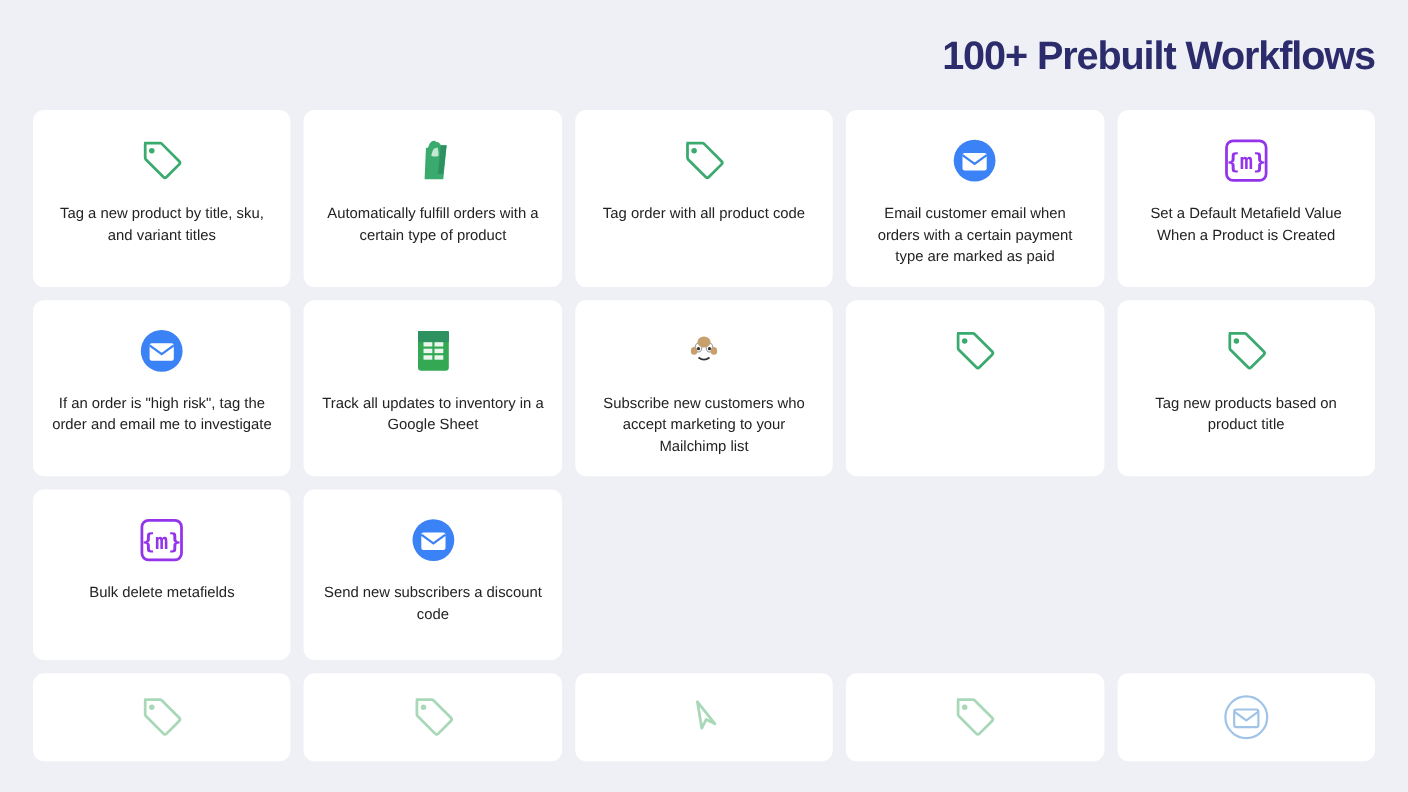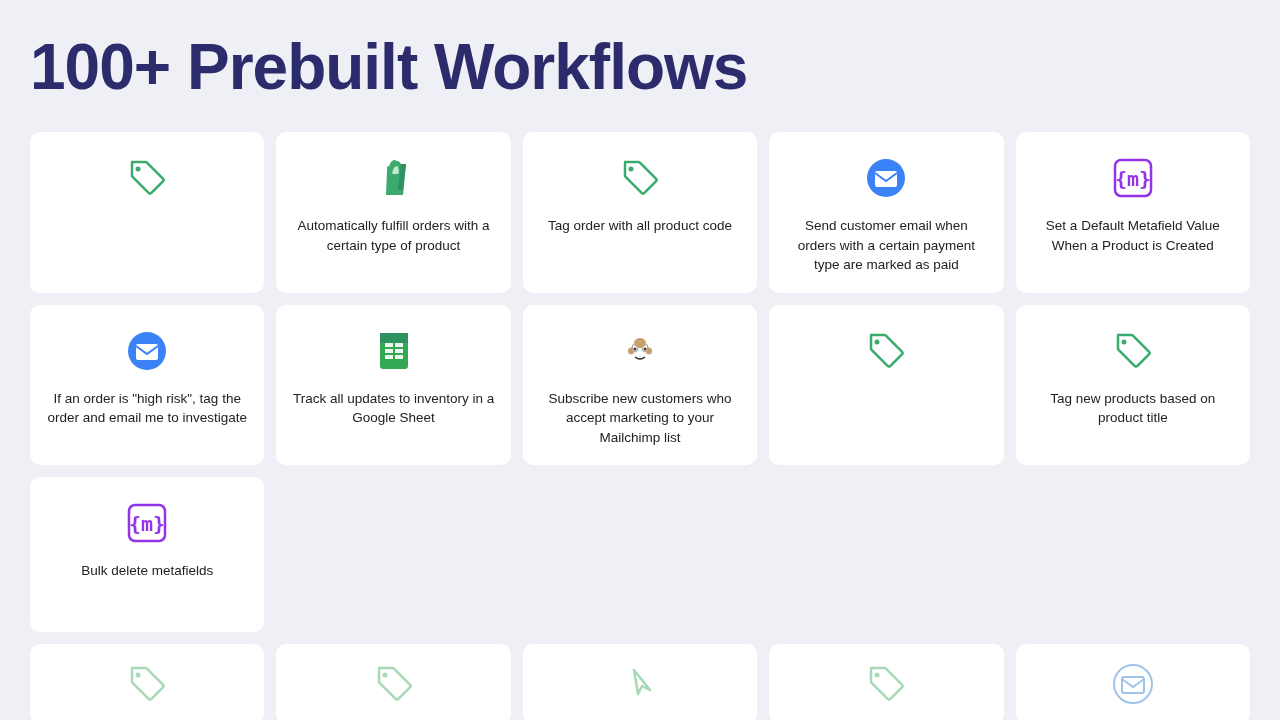"100+ Prebuilt Workflows" h1 { font-size: 64px -> 36px; text-align: left -> right }
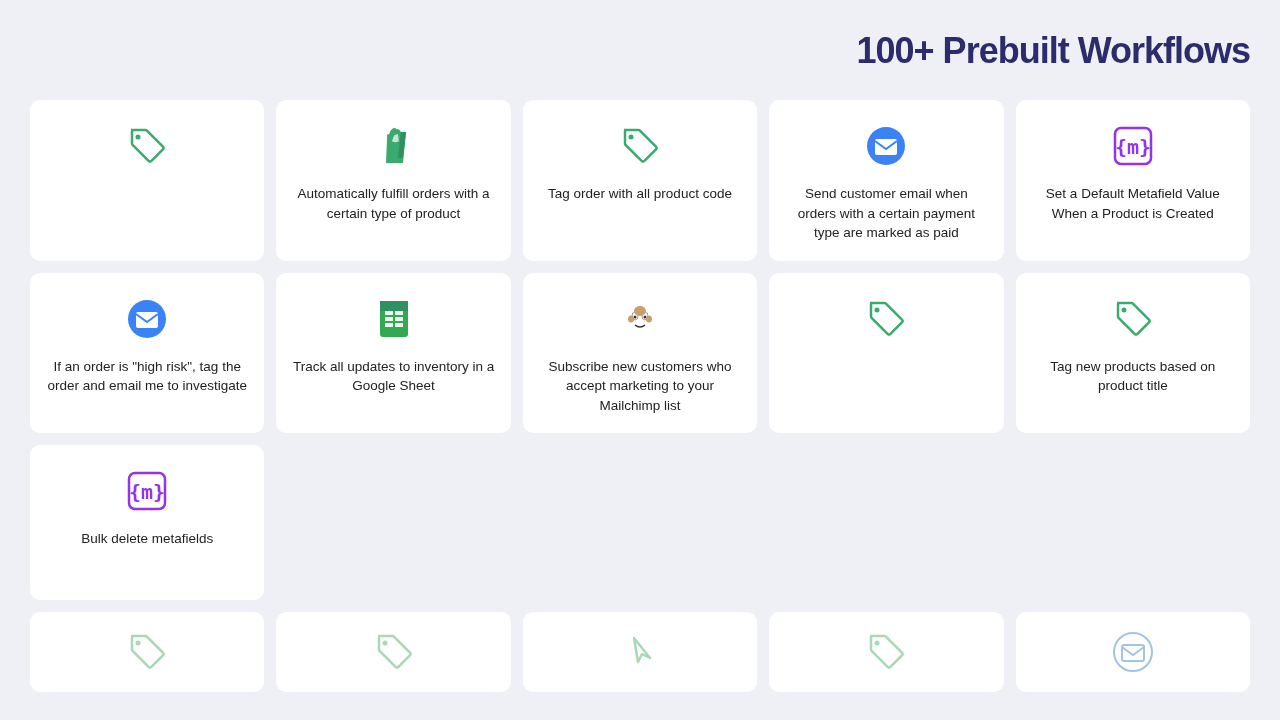"Tag a new product by" div.card-text { html: none -> <div>Tag a new product by title, sku, and variant titles</div> }
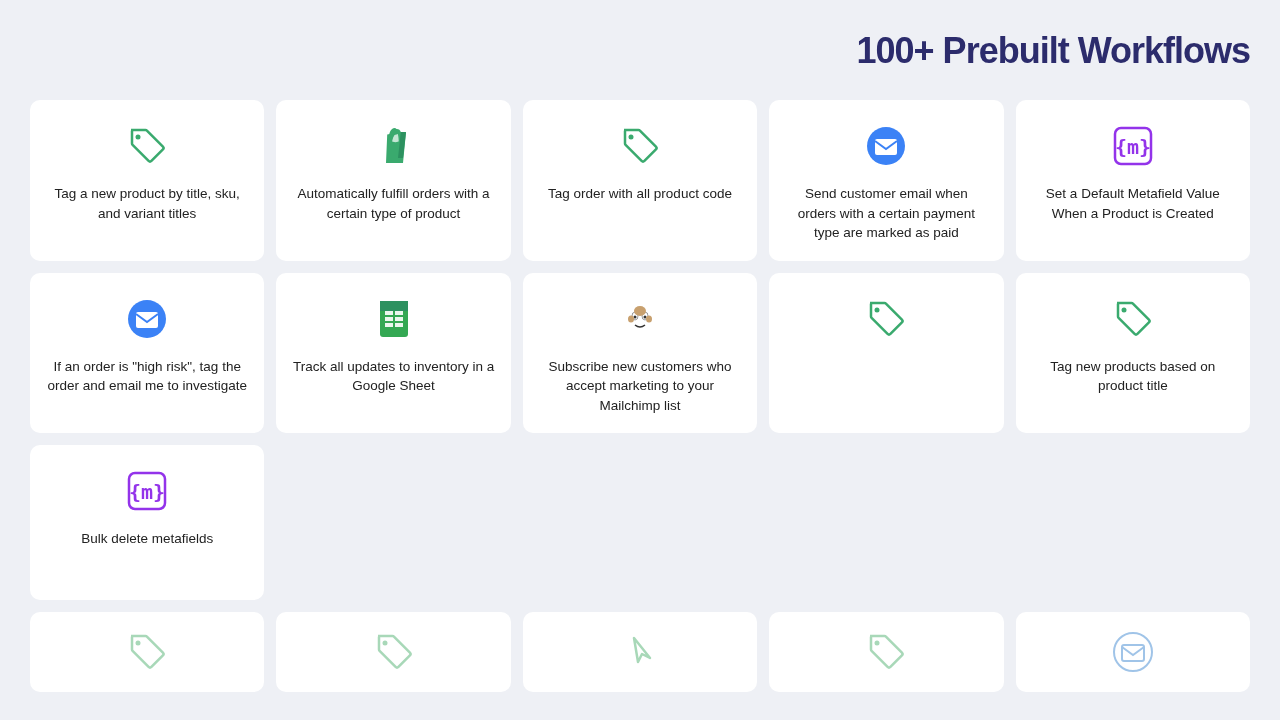"Send customer email when orders" div.card-text { text: Send -> Email }
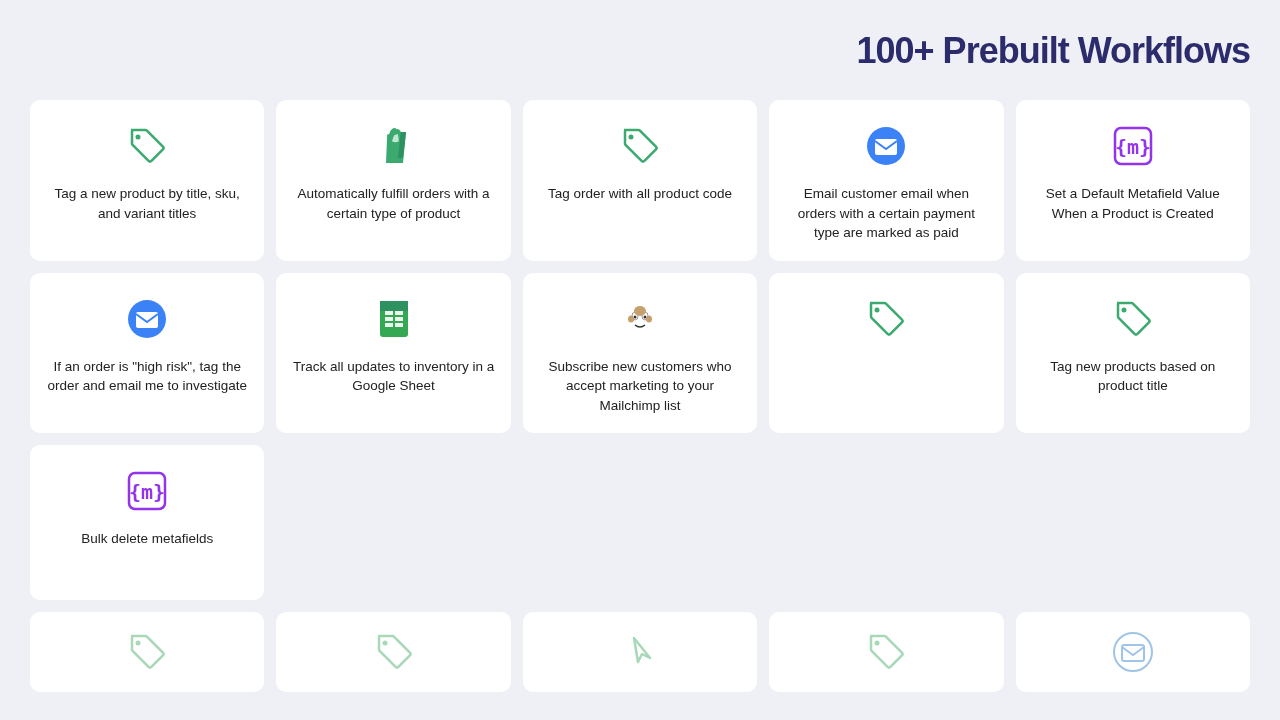"Send new subscribers a discount" div.card { html: none -> <div> <div> <svg> <circle></circle> <rect></rect> <path></path> </svg> </div> <div>Send new subscribers a discount code</div> </div> }
